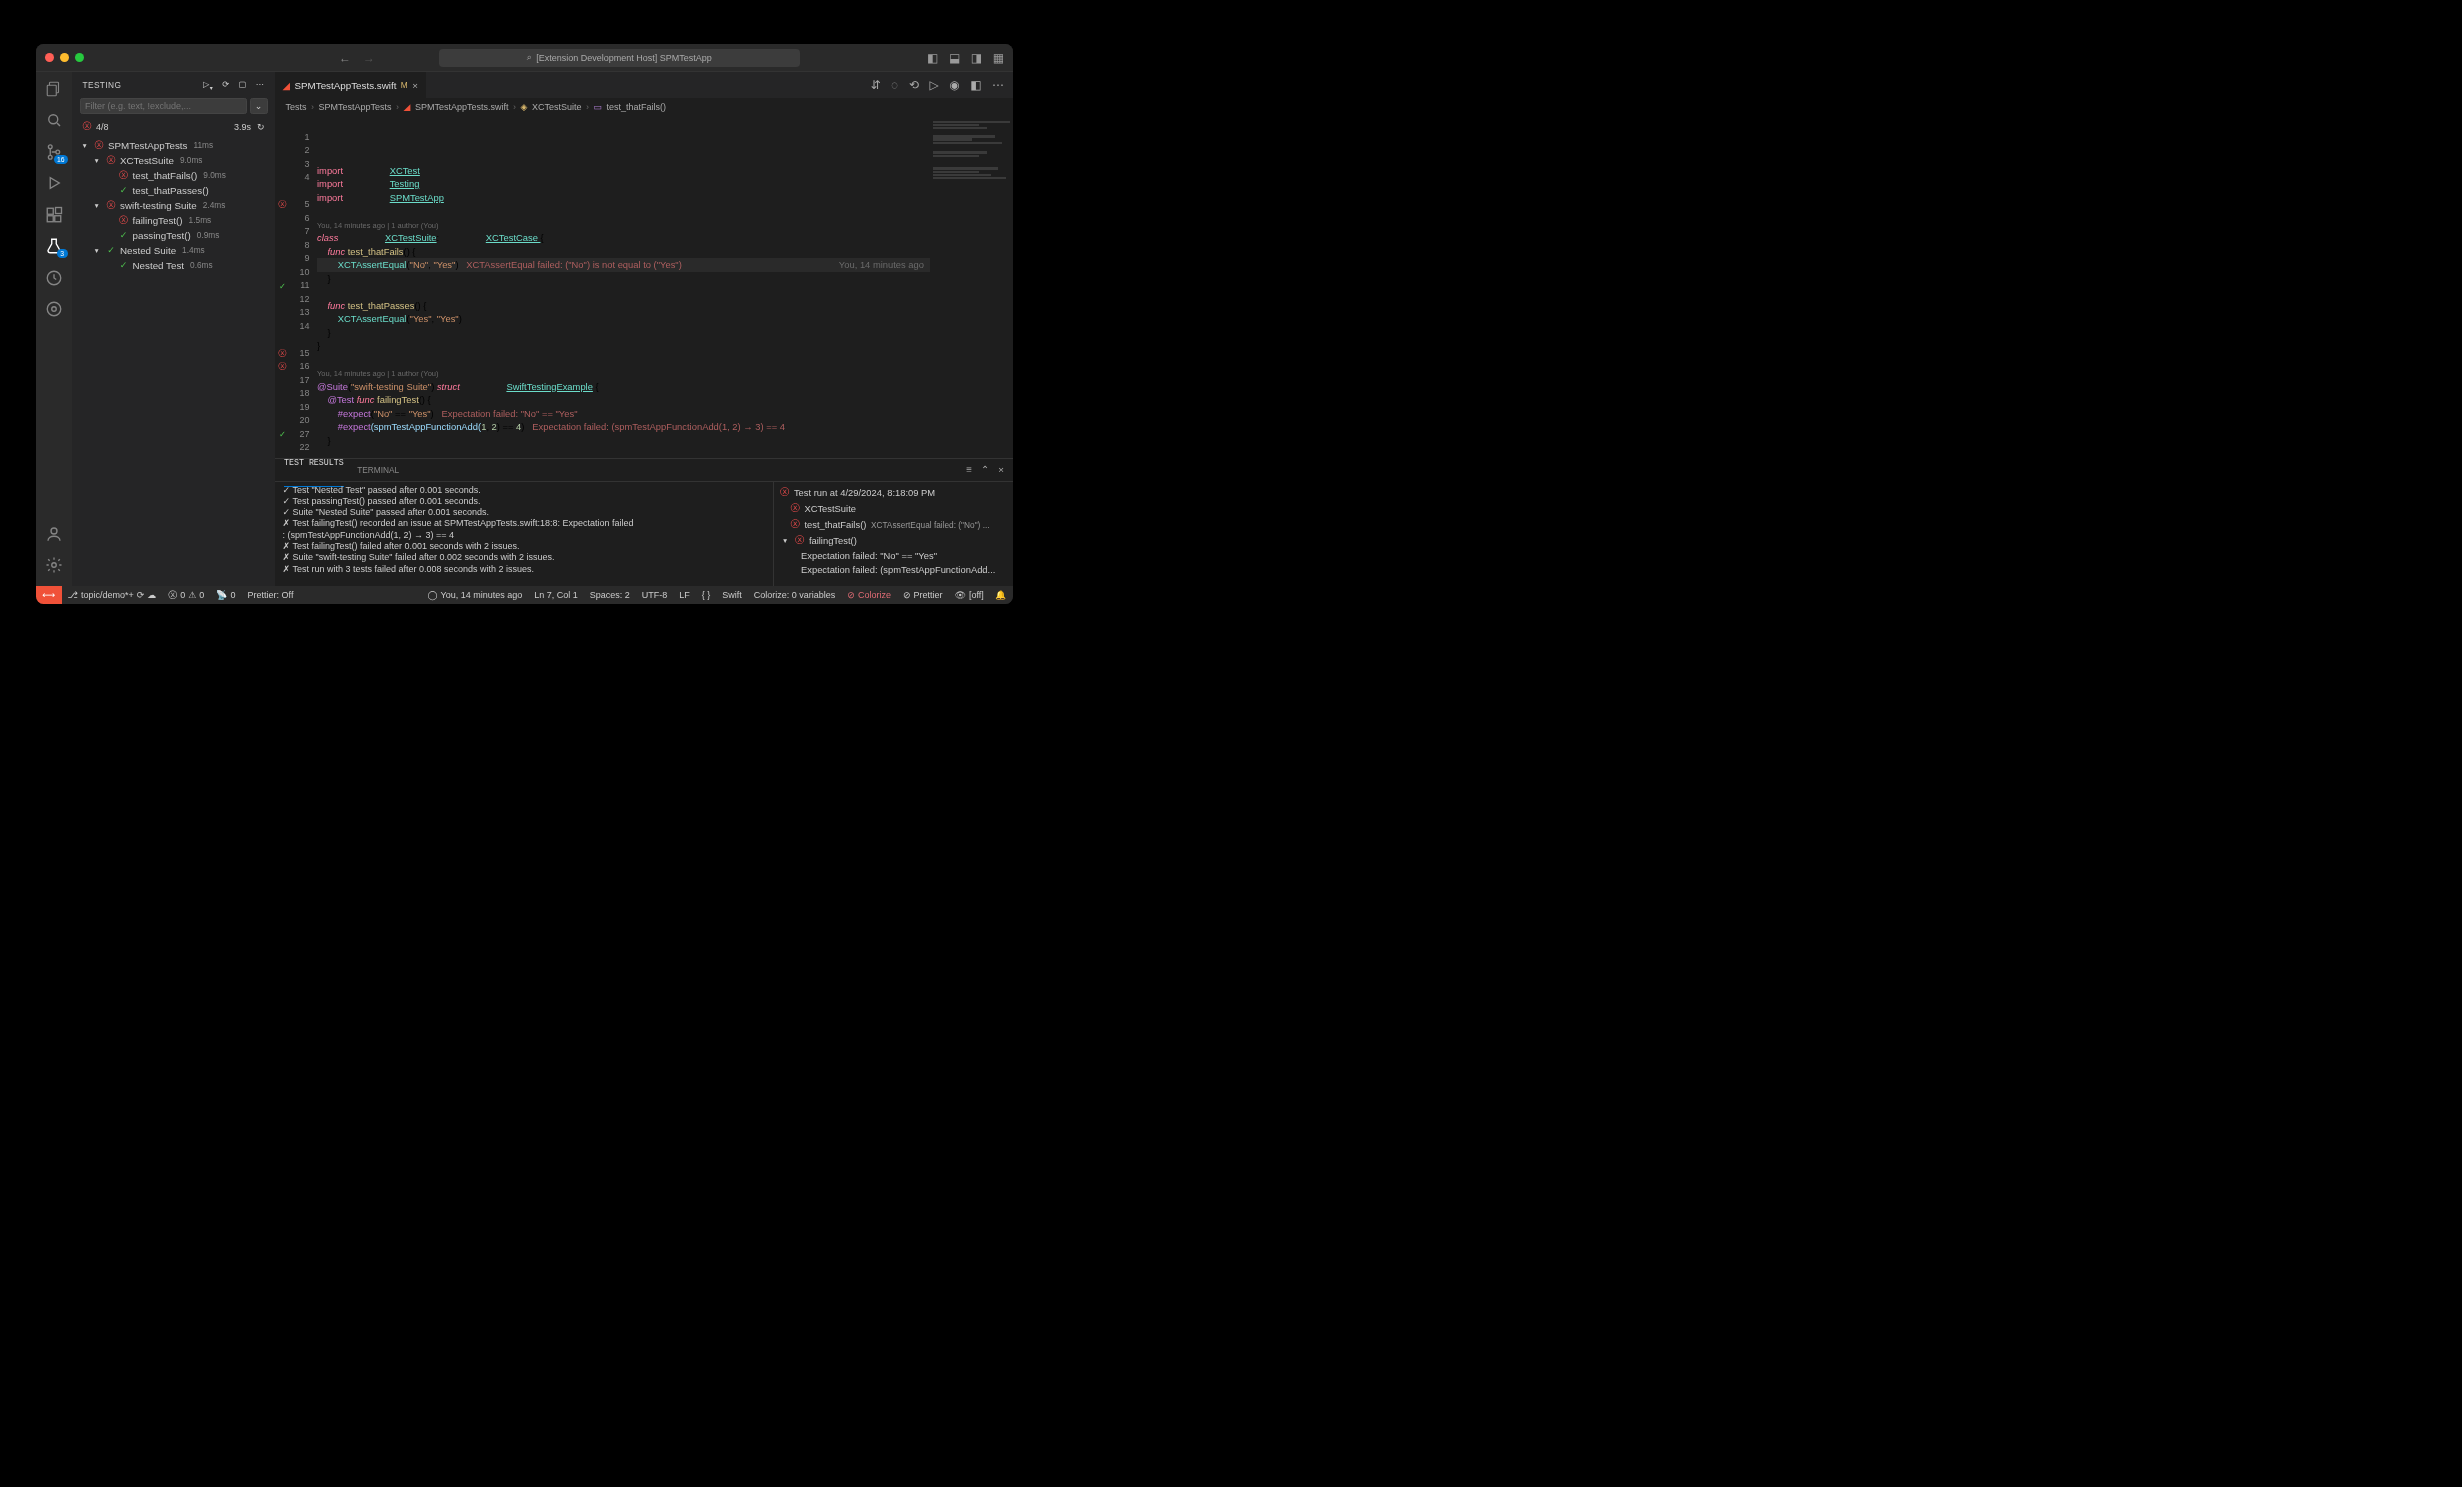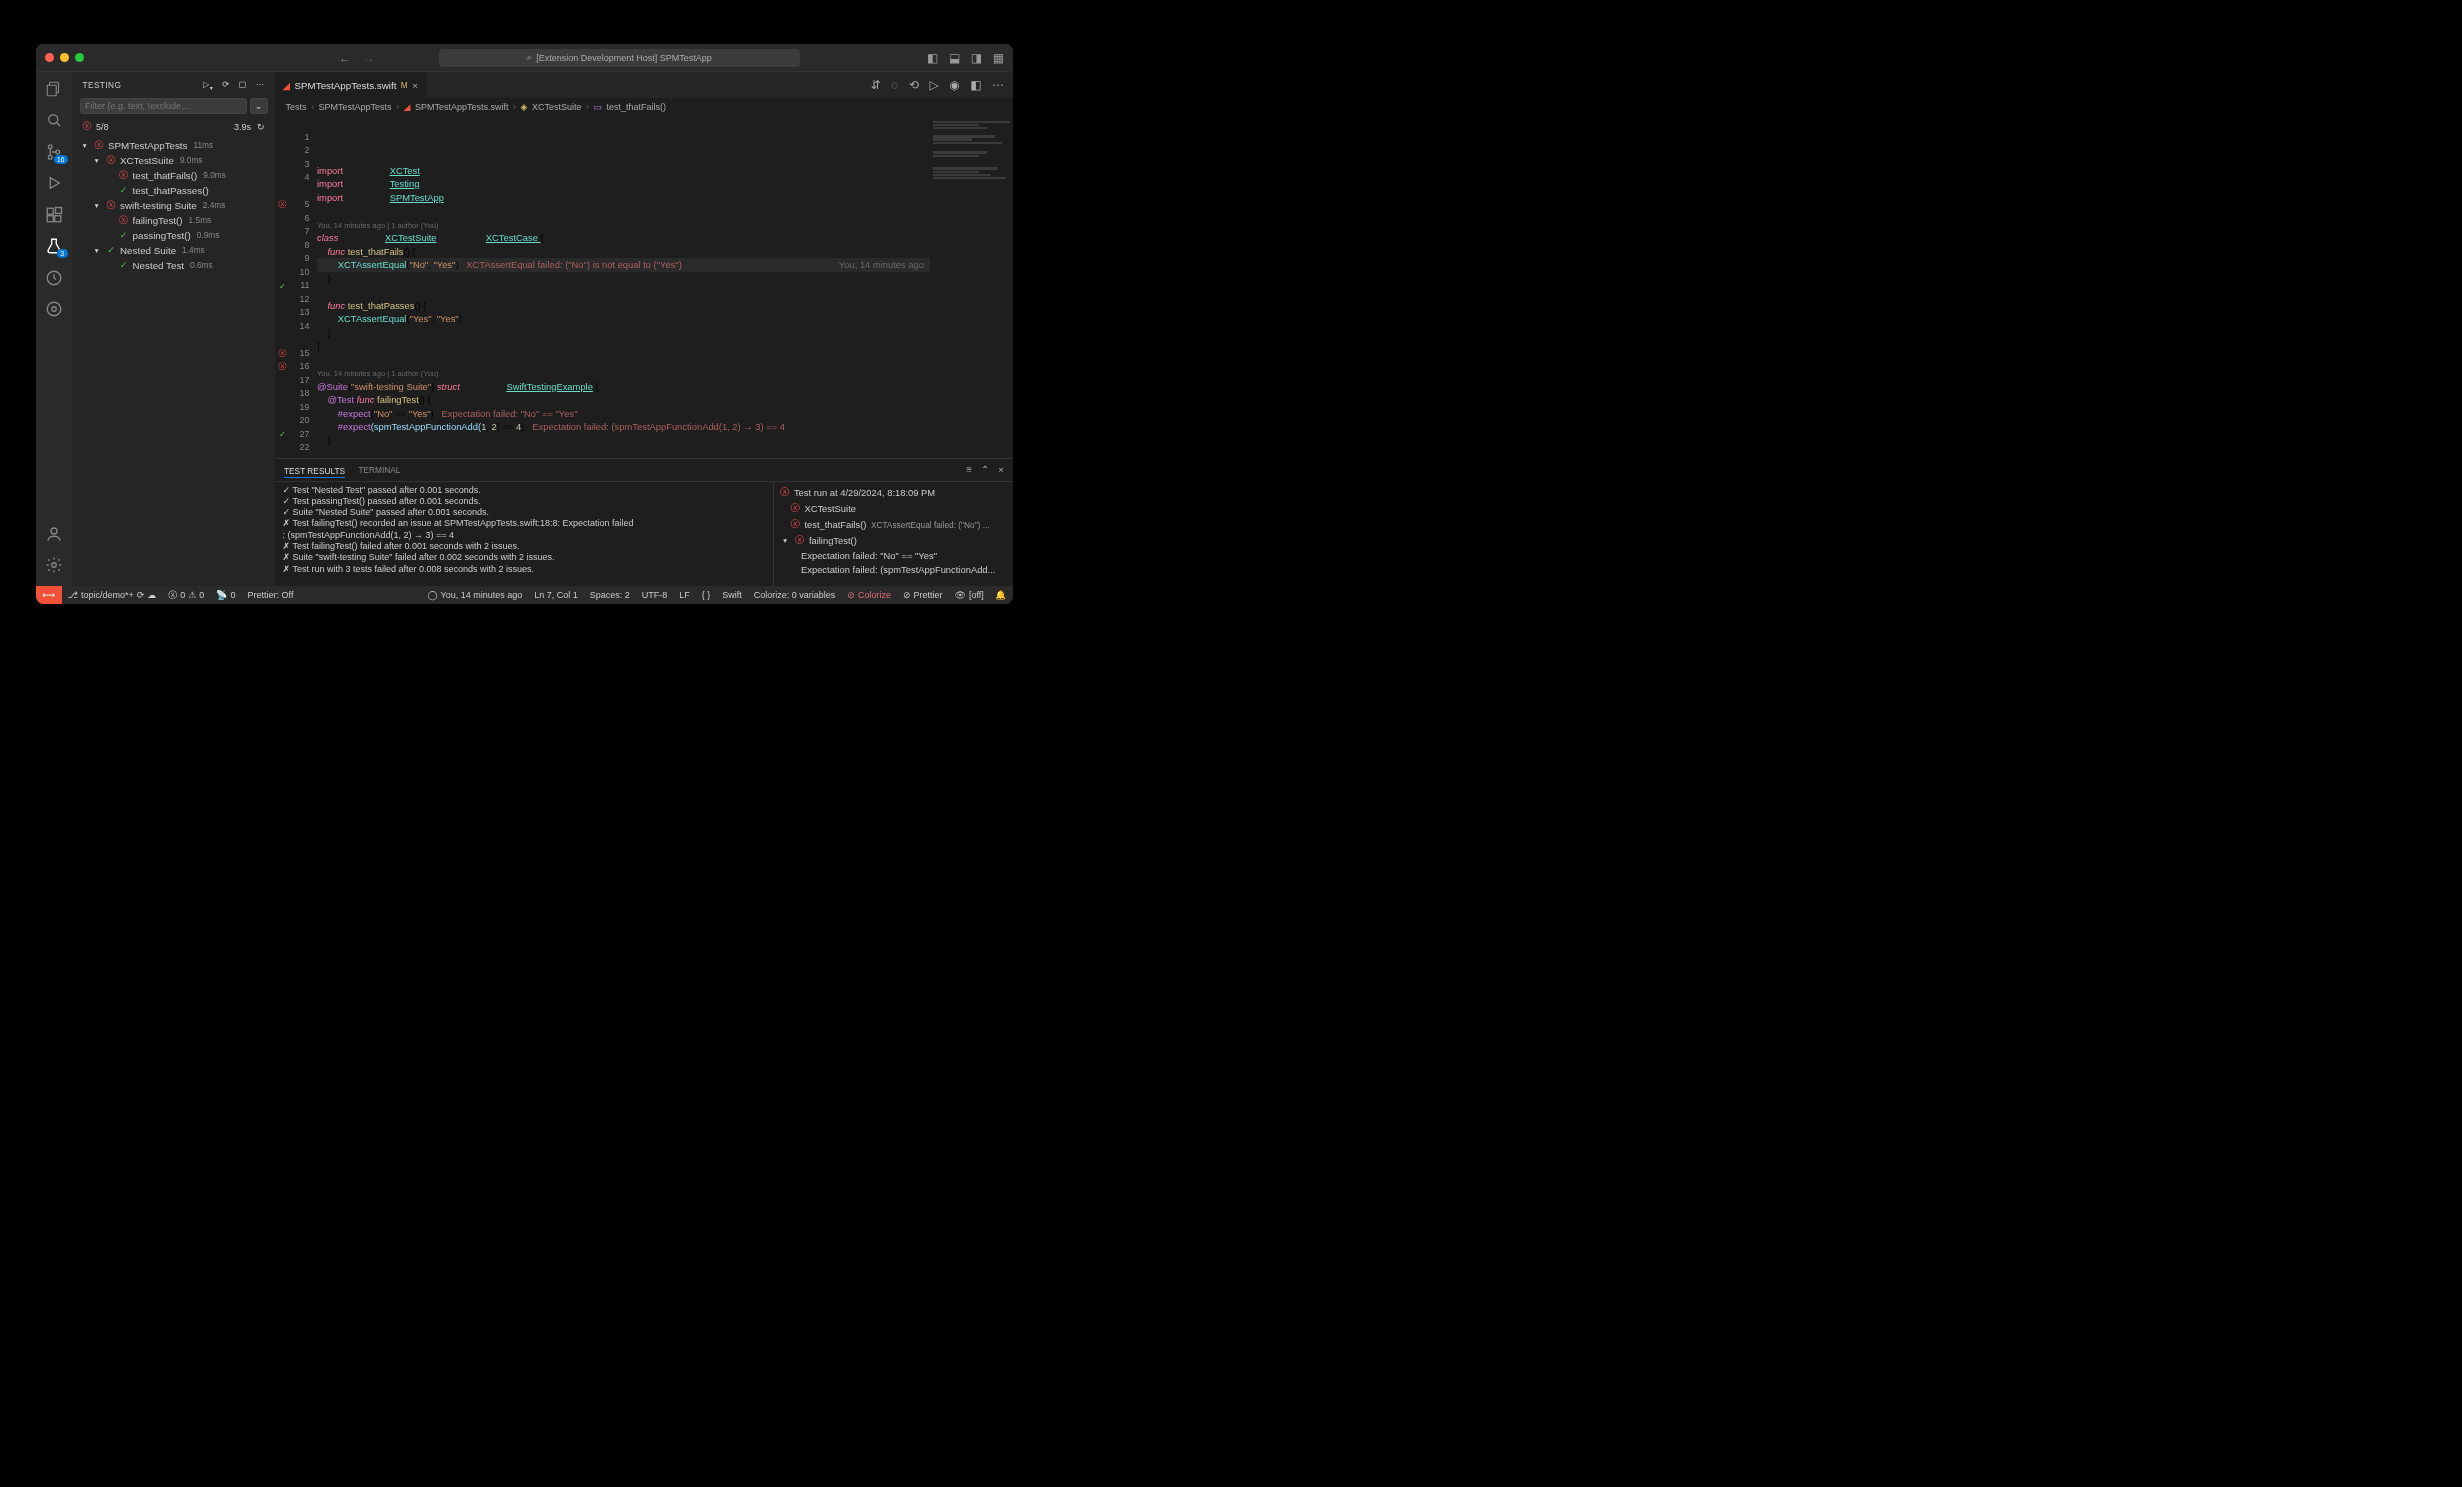"5/8" span { text: 5/8 -> 4/8 }
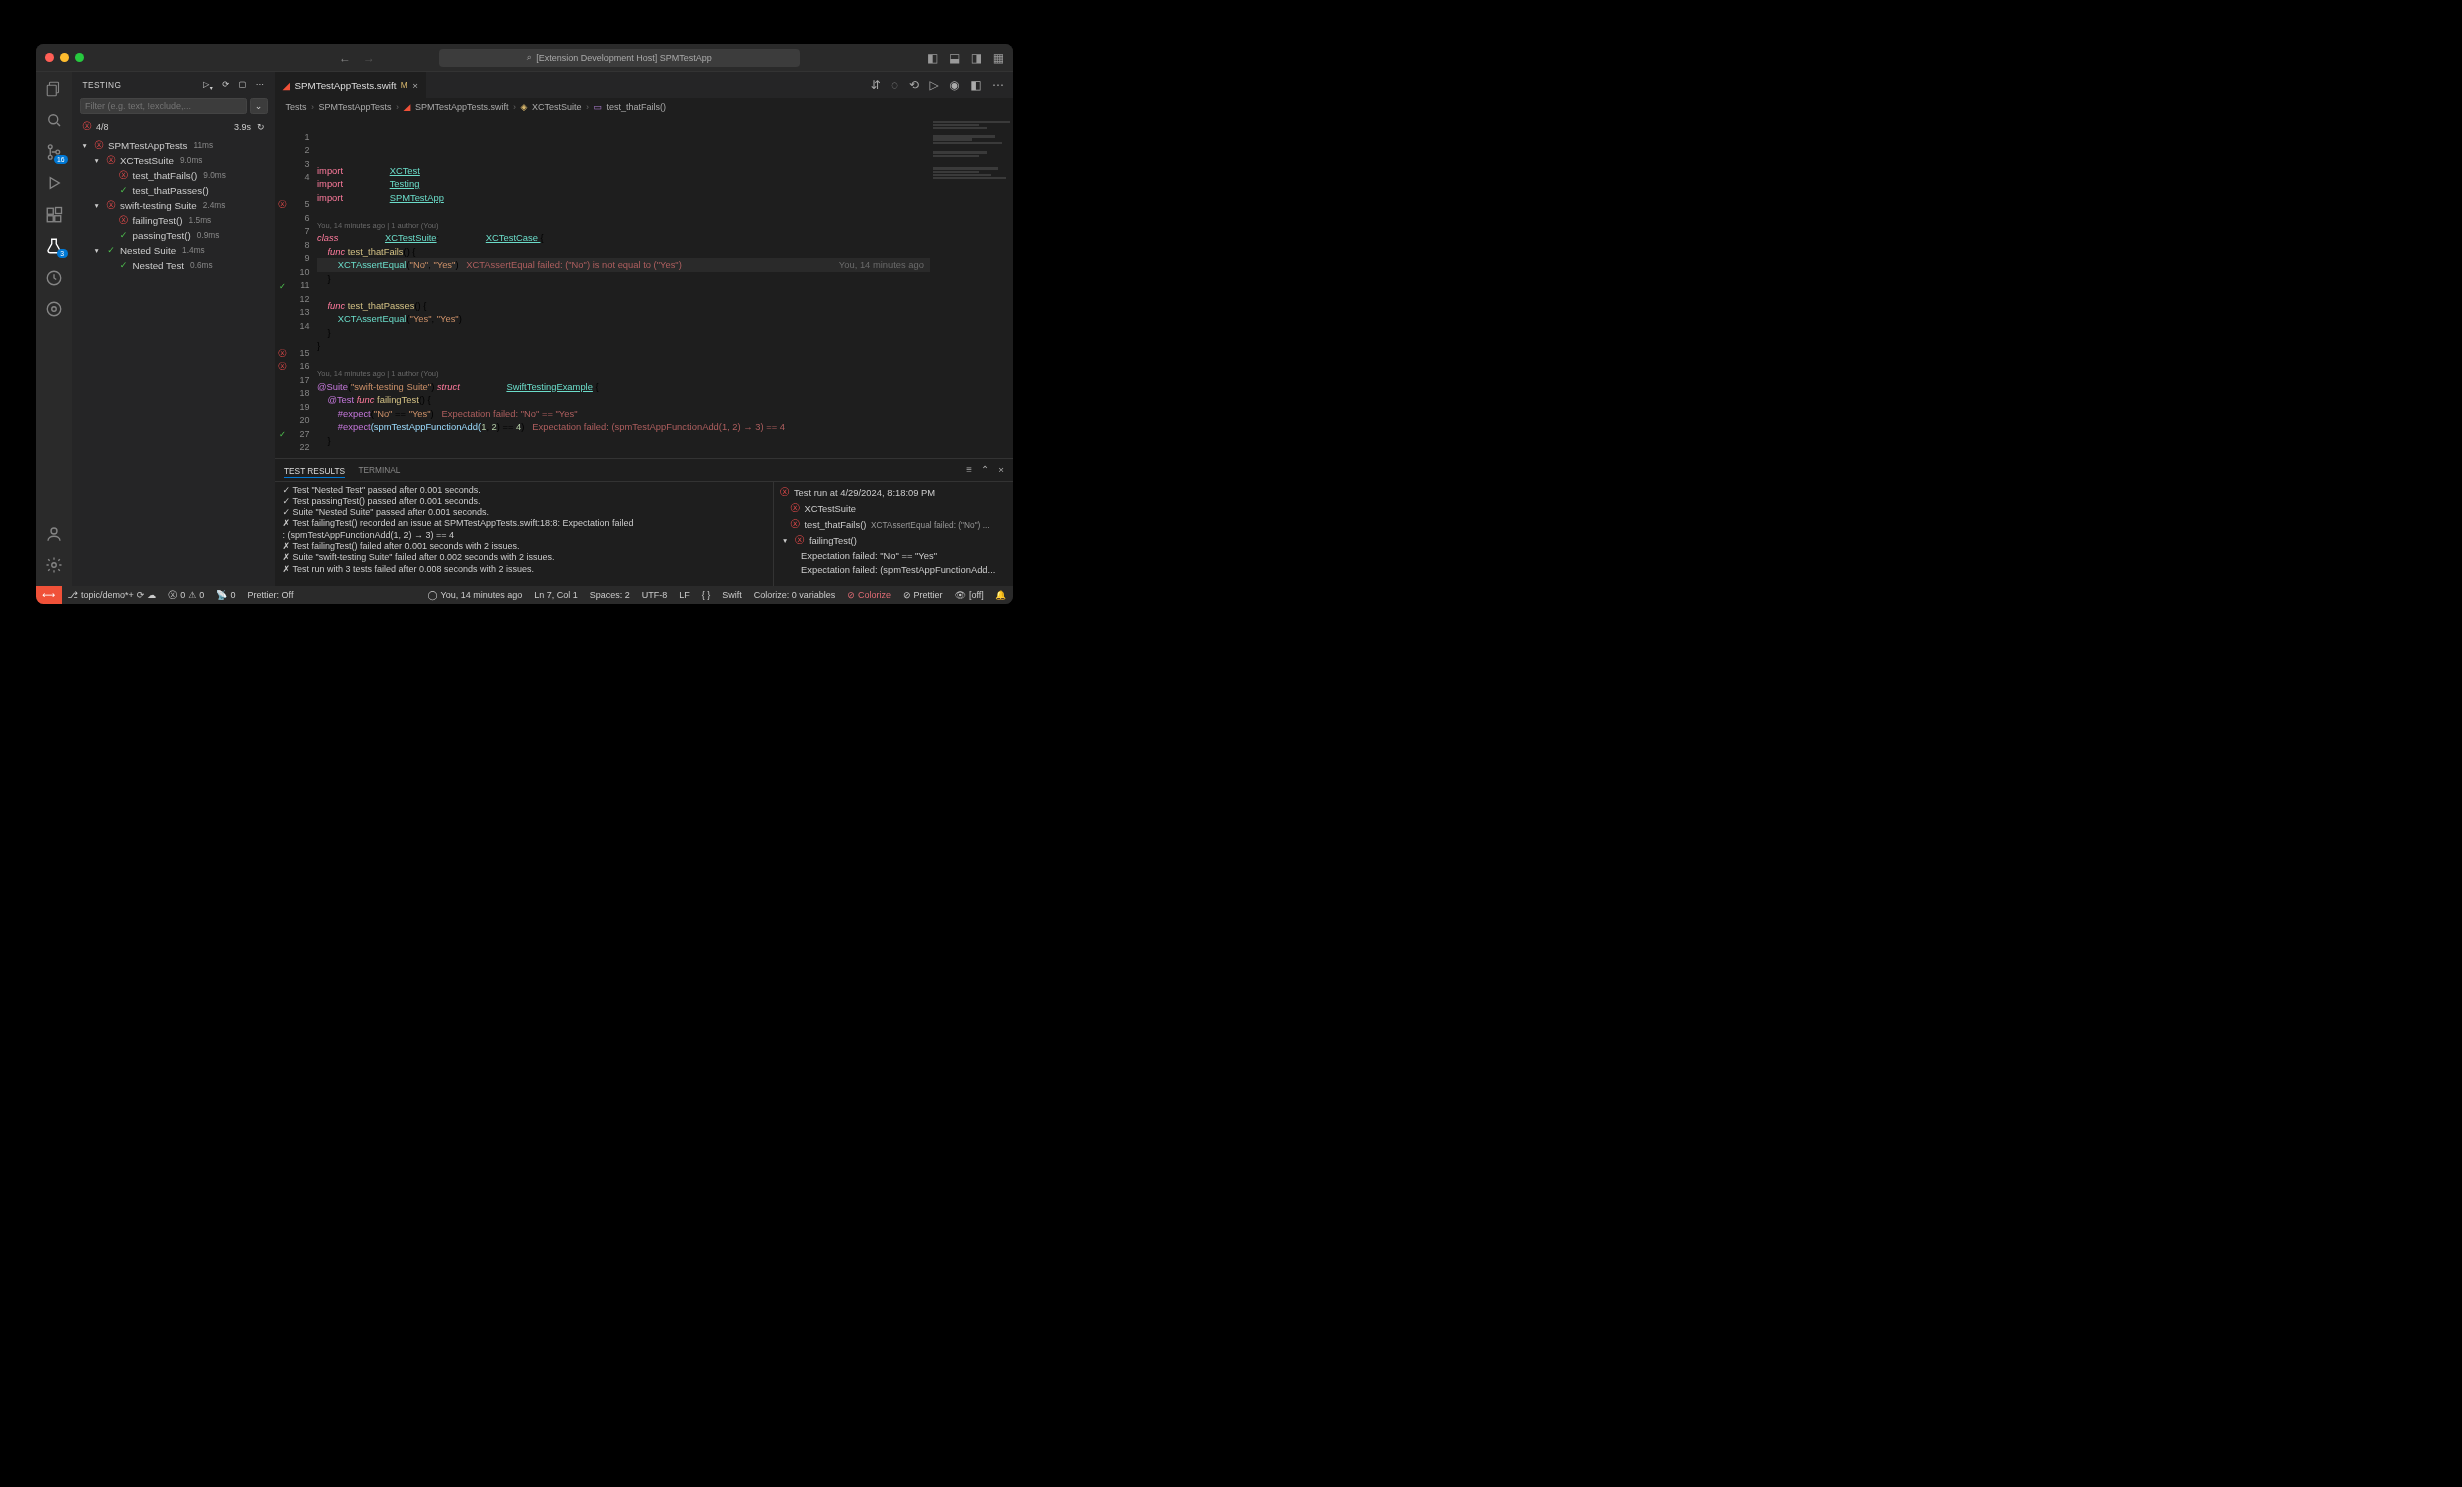"TEST RESULTS" .panel-tabs .active { font-family: none -> Liberation Mono, monospace; padding-bottom: 1px -> 19px }
